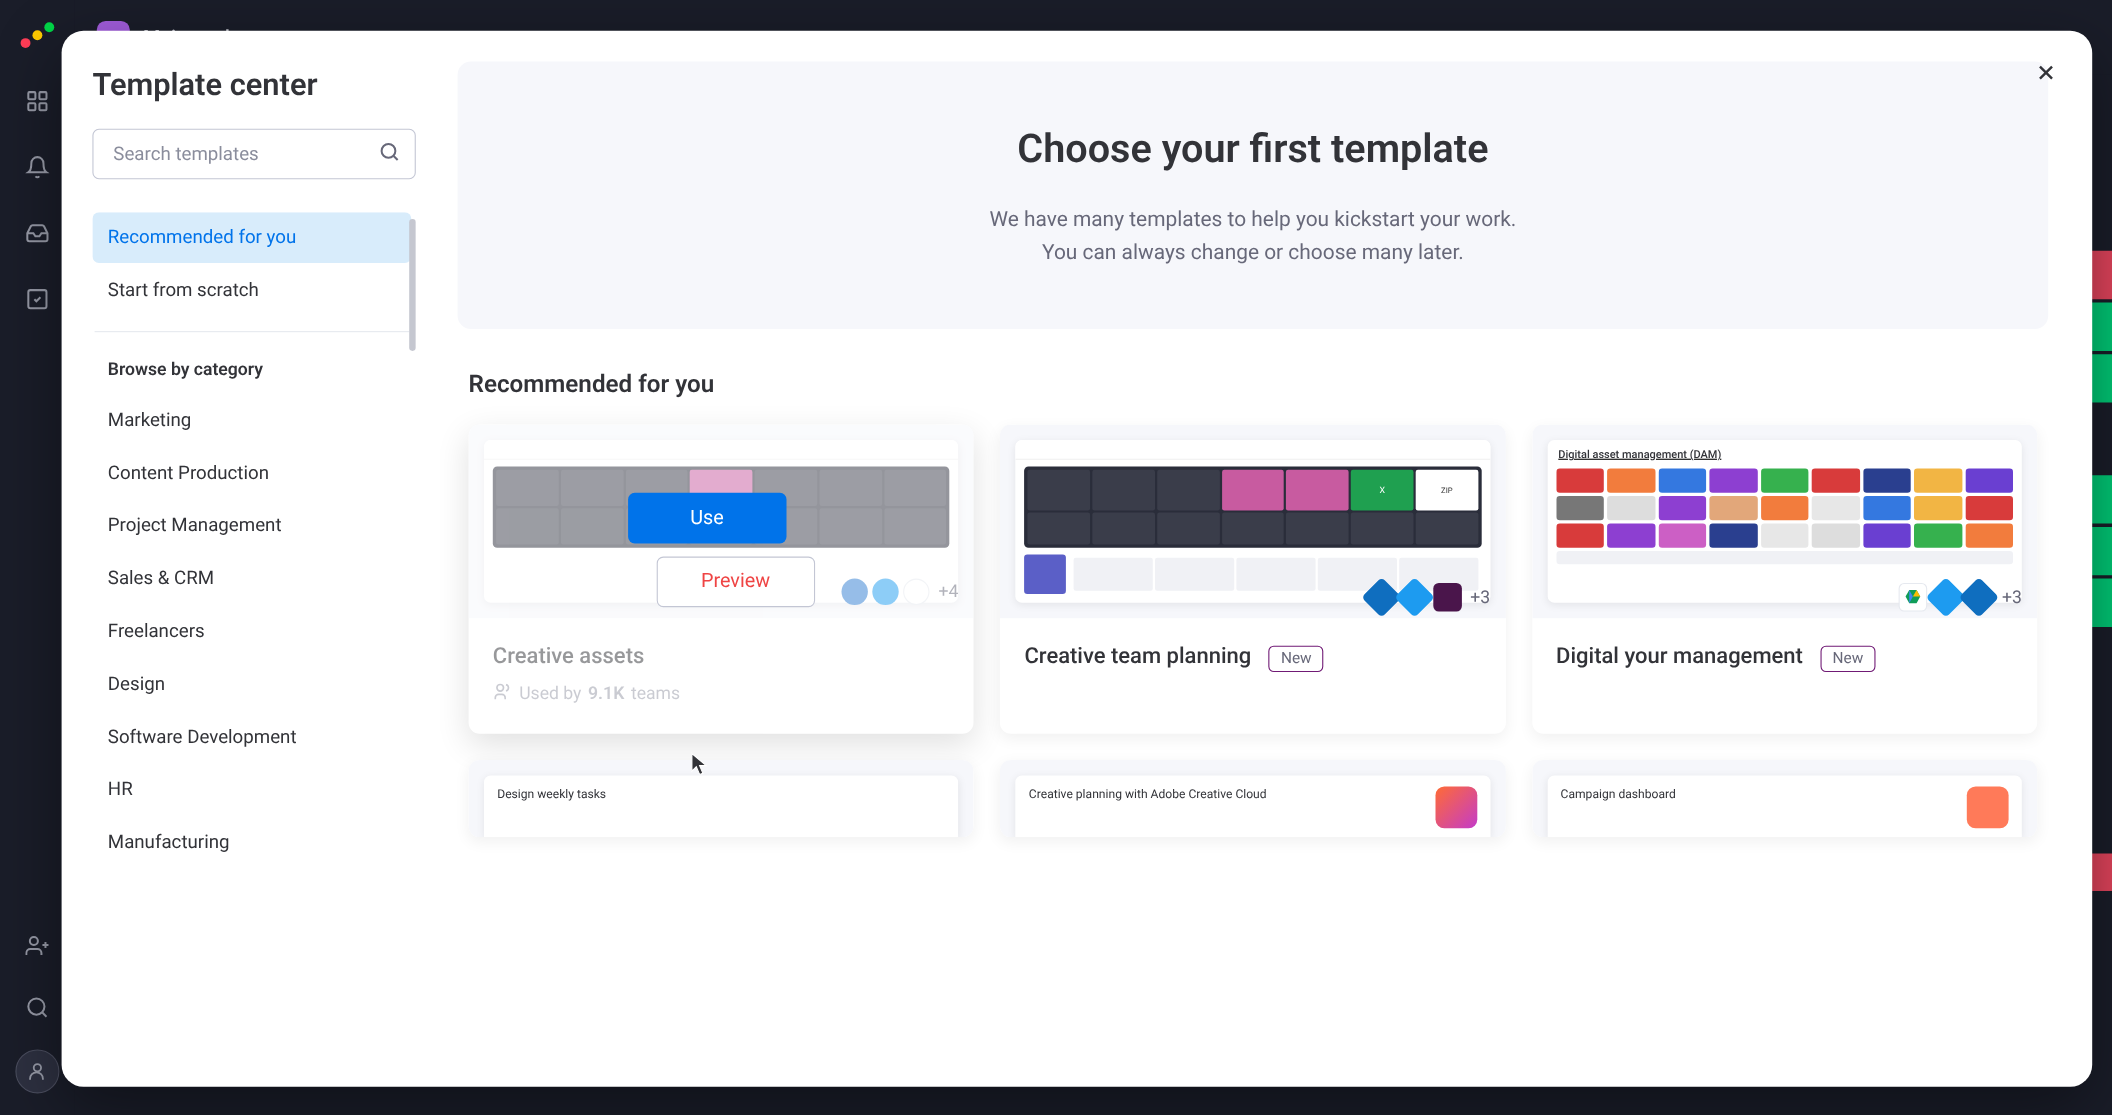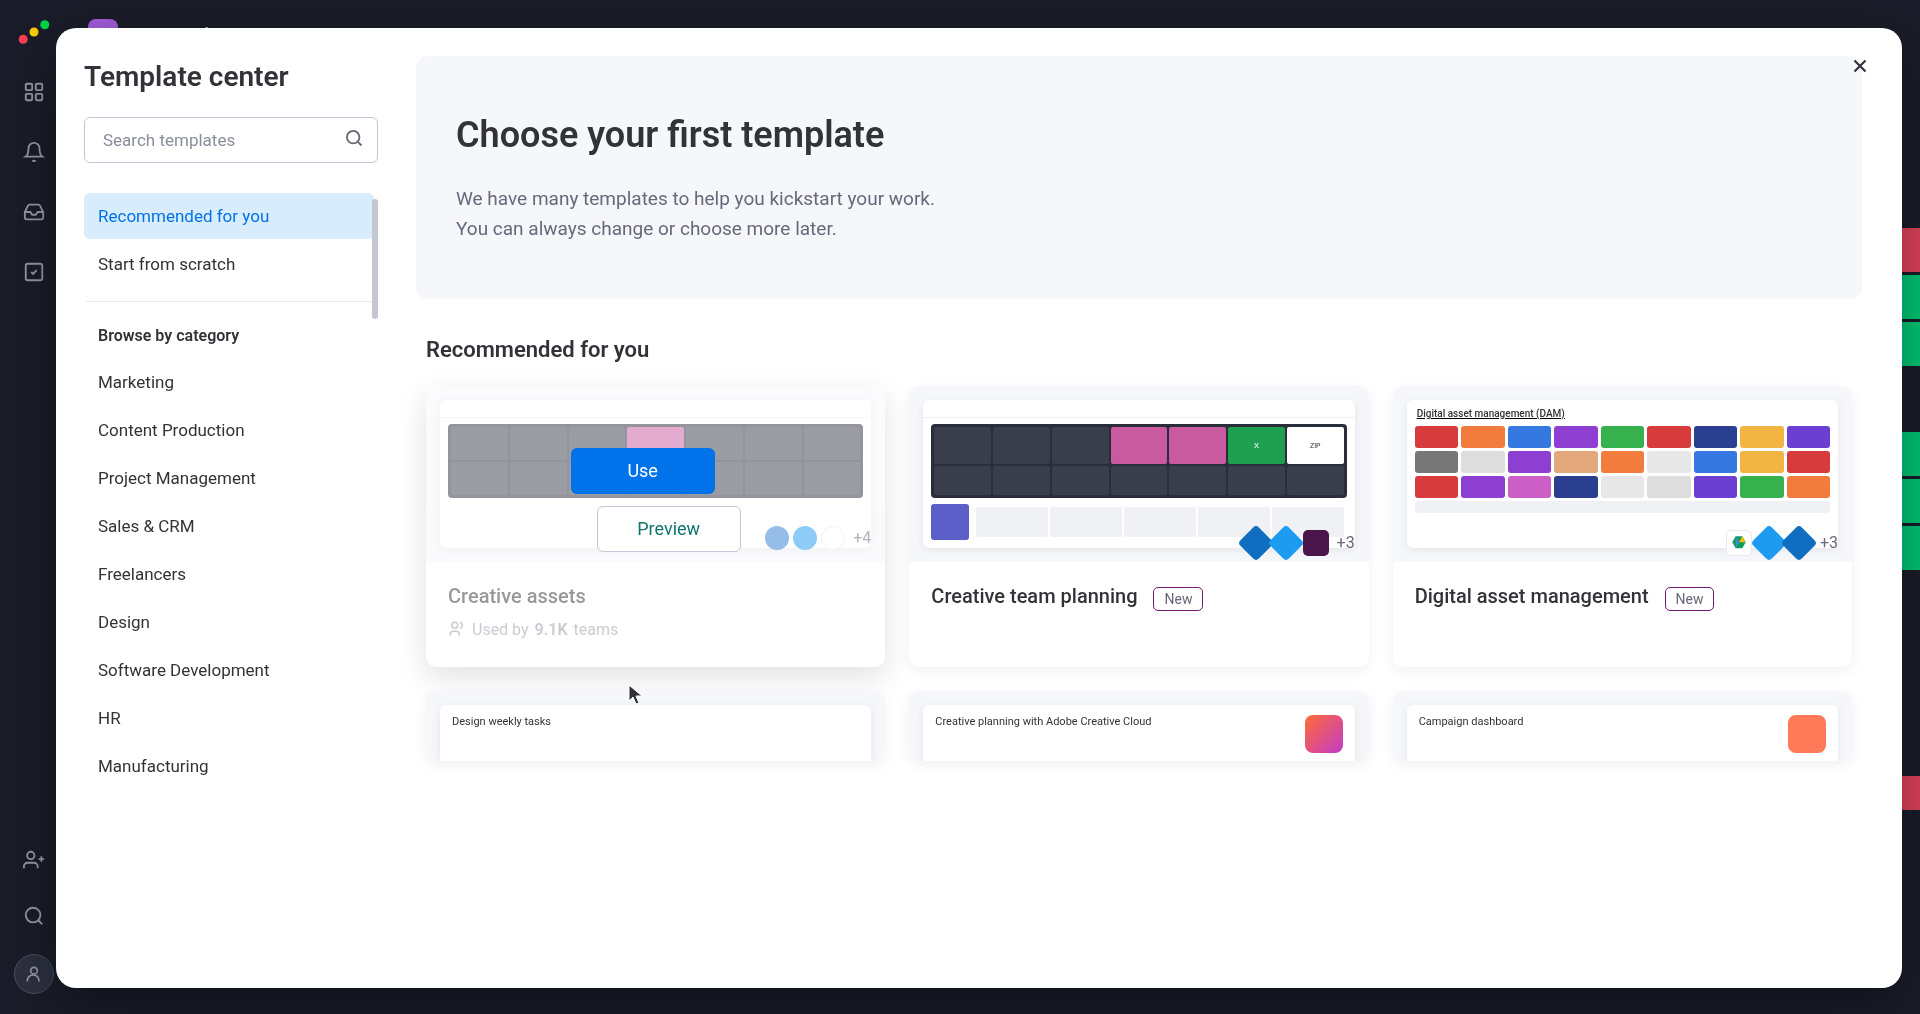"Choose your first template" .hero { text-align: left -> center }
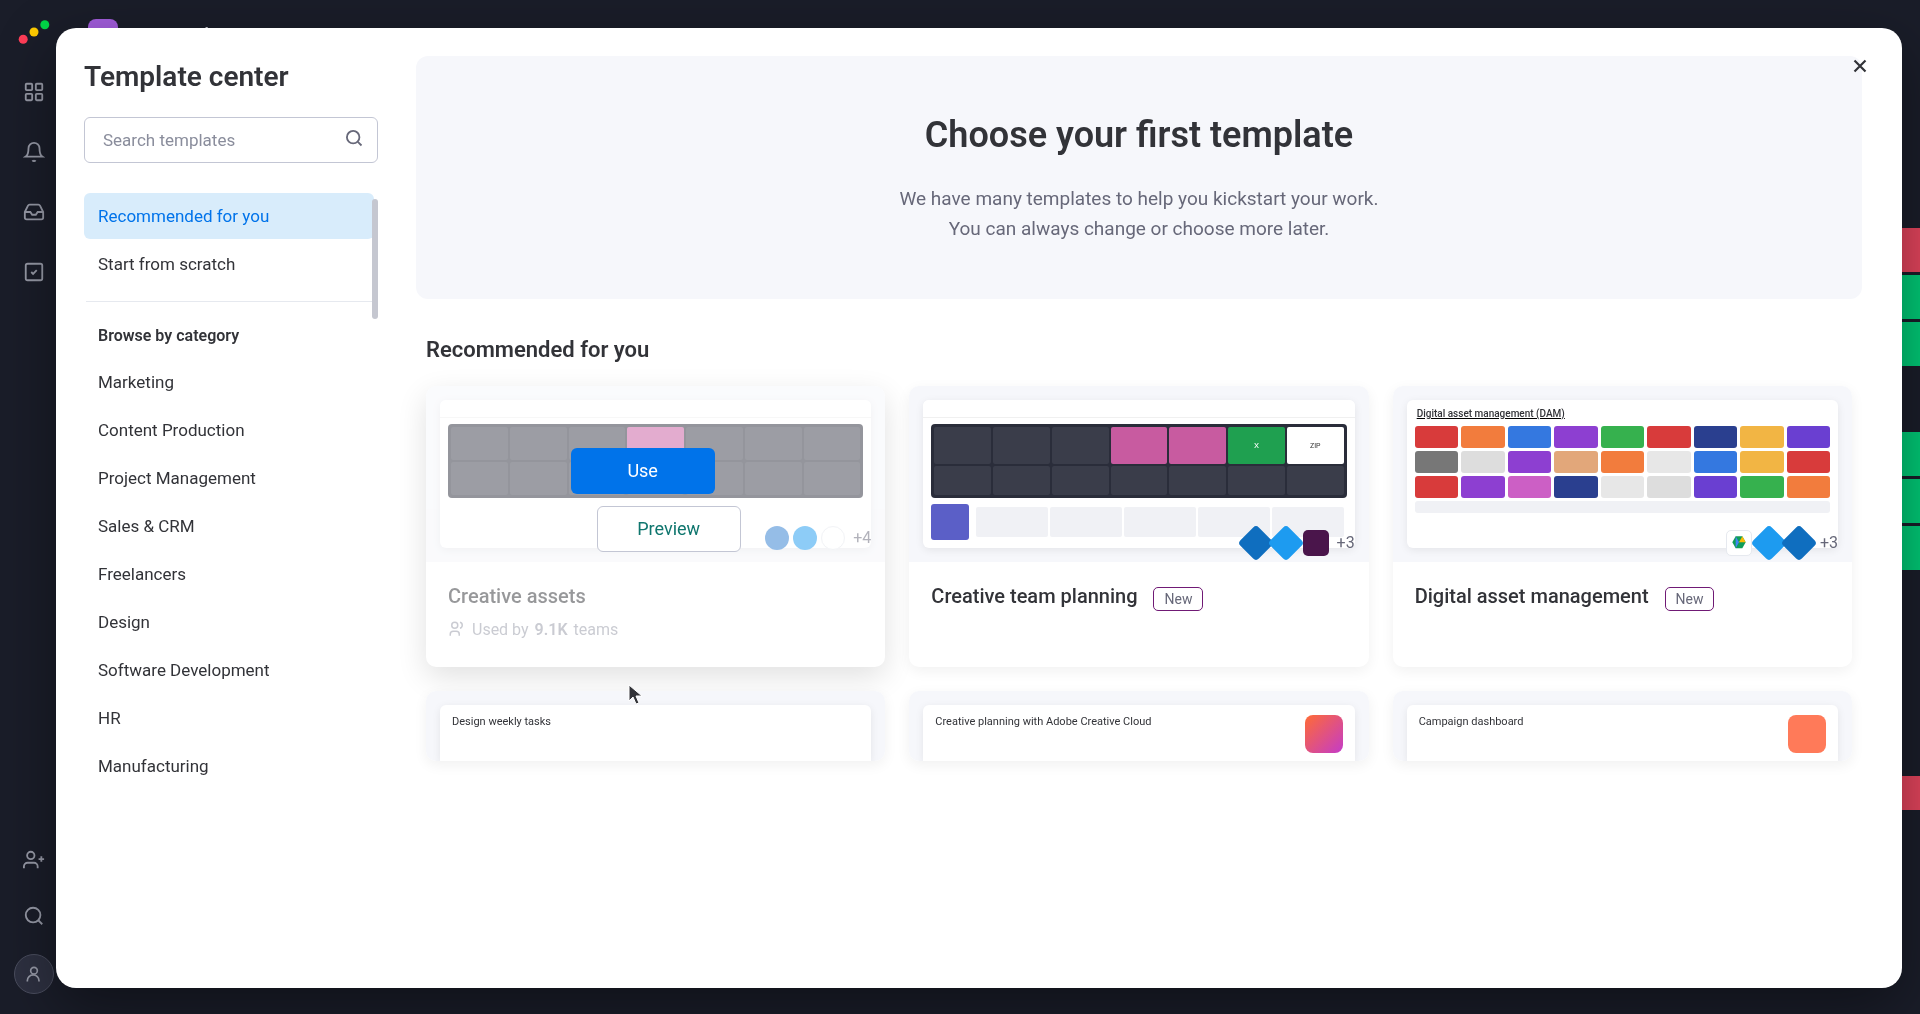"You can always change or" div { text: more -> many }
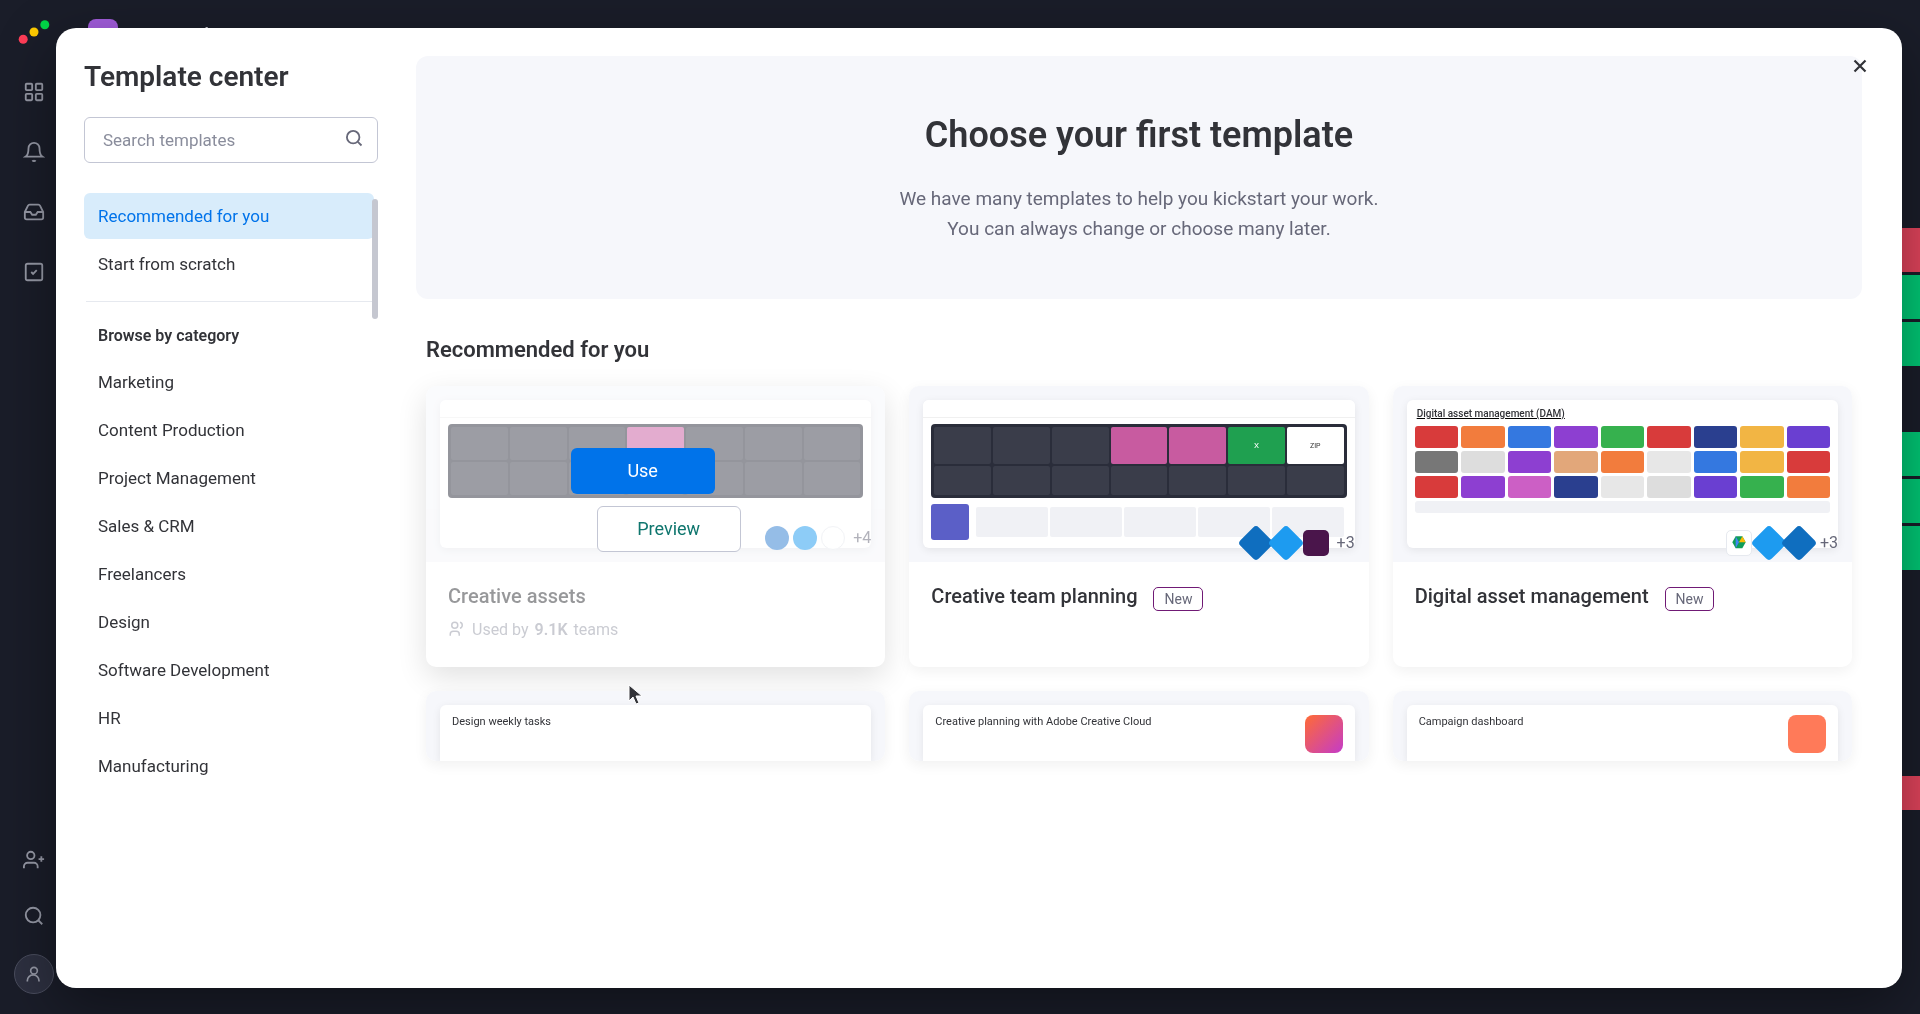"Preview" .btn-preview { color: #0f766e -> #ef4444 }
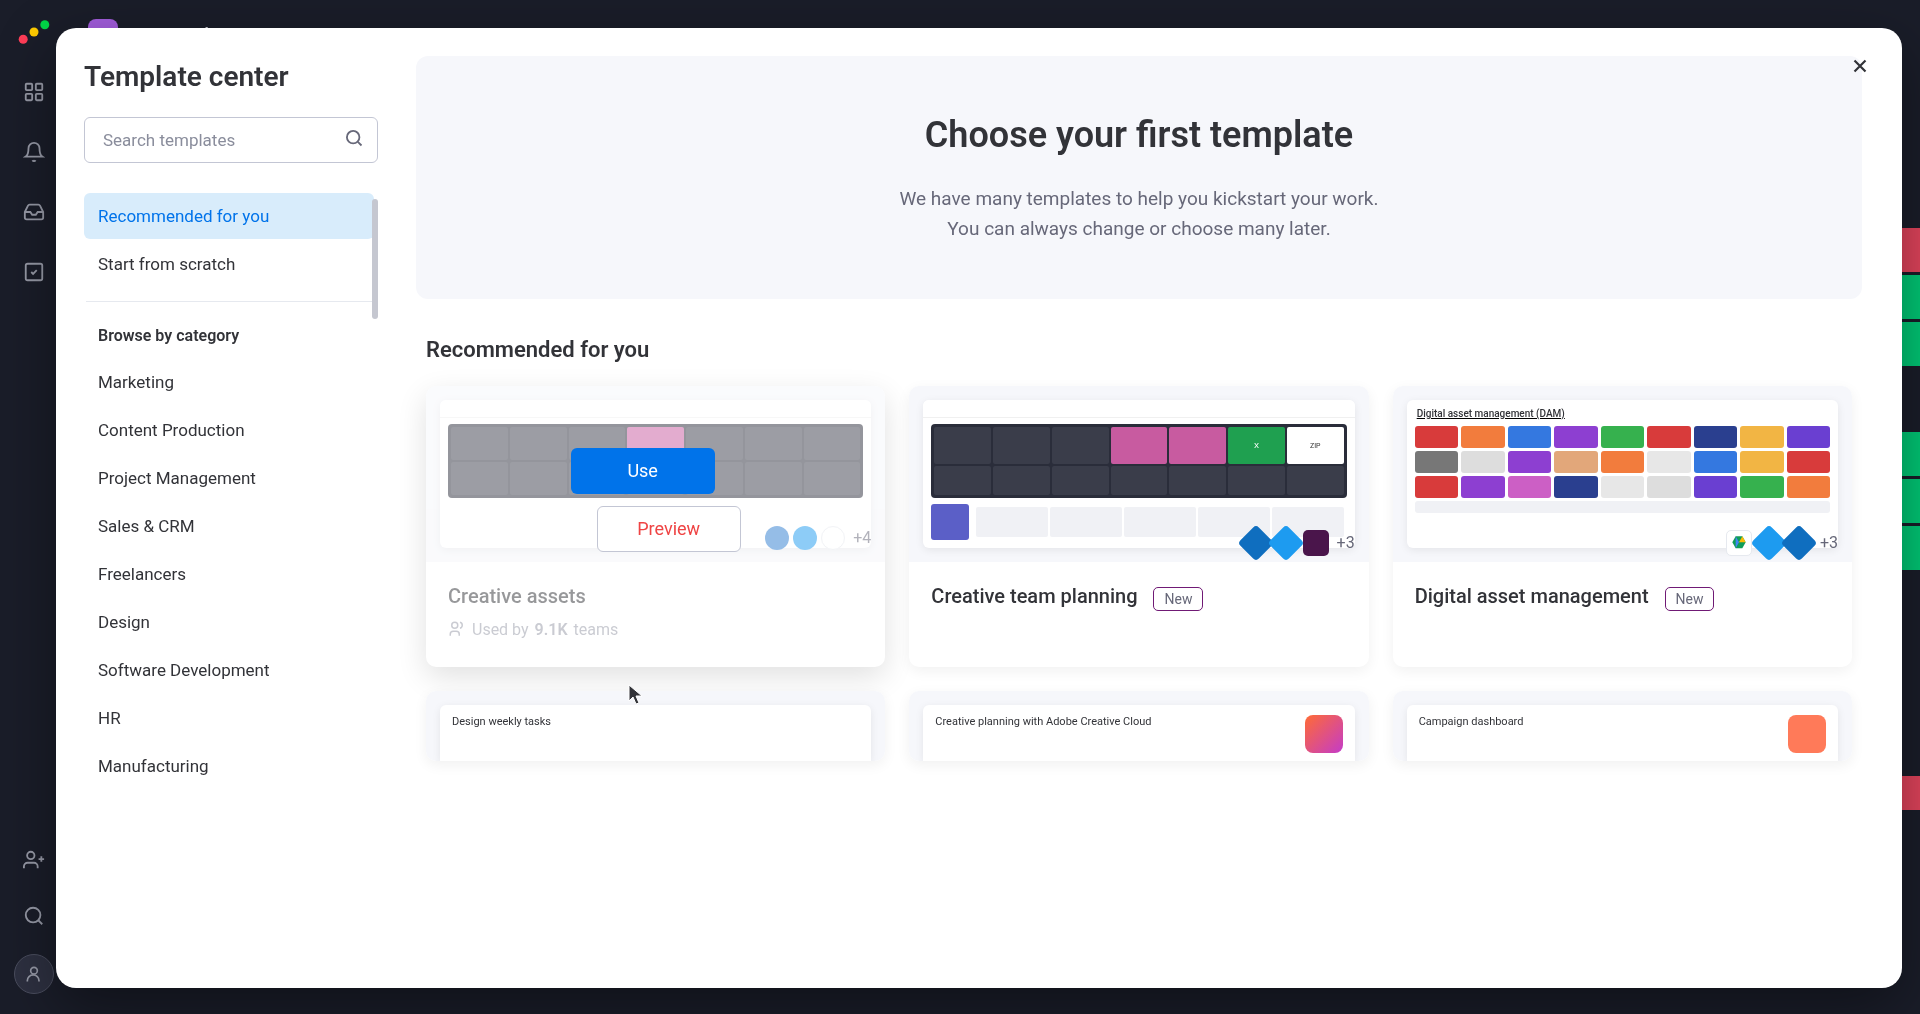"Digital asset management" span.card-name { text: asset -> your }
